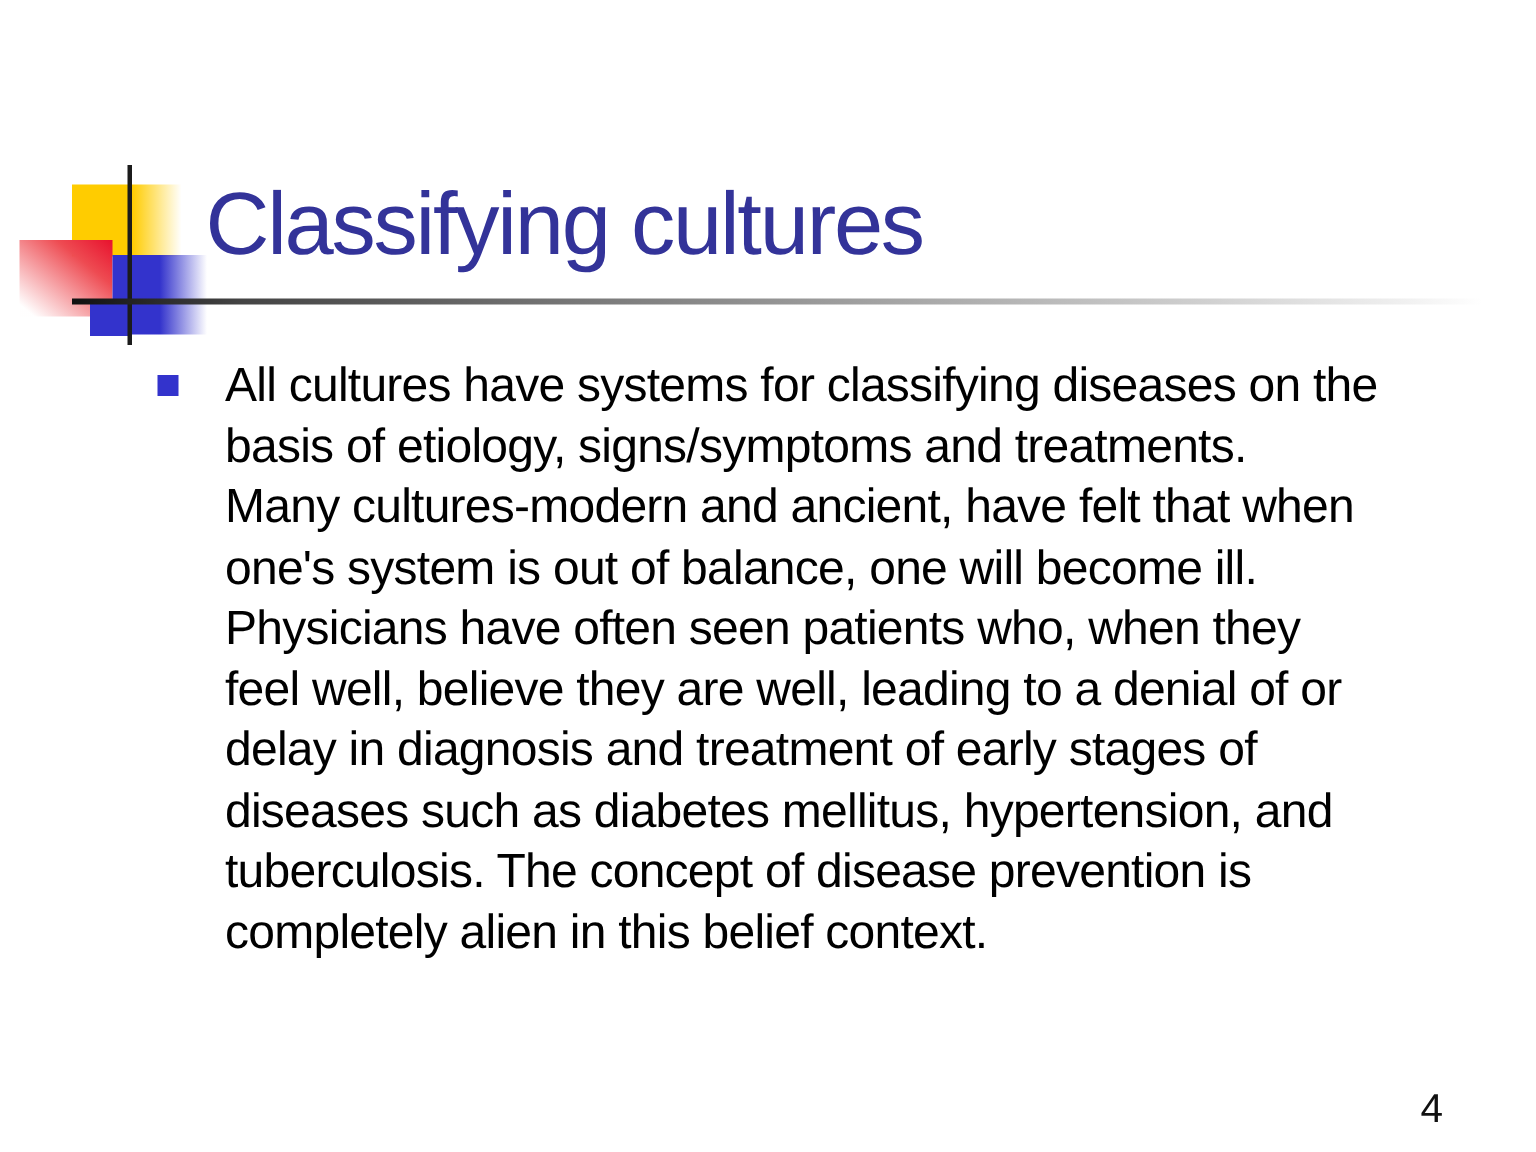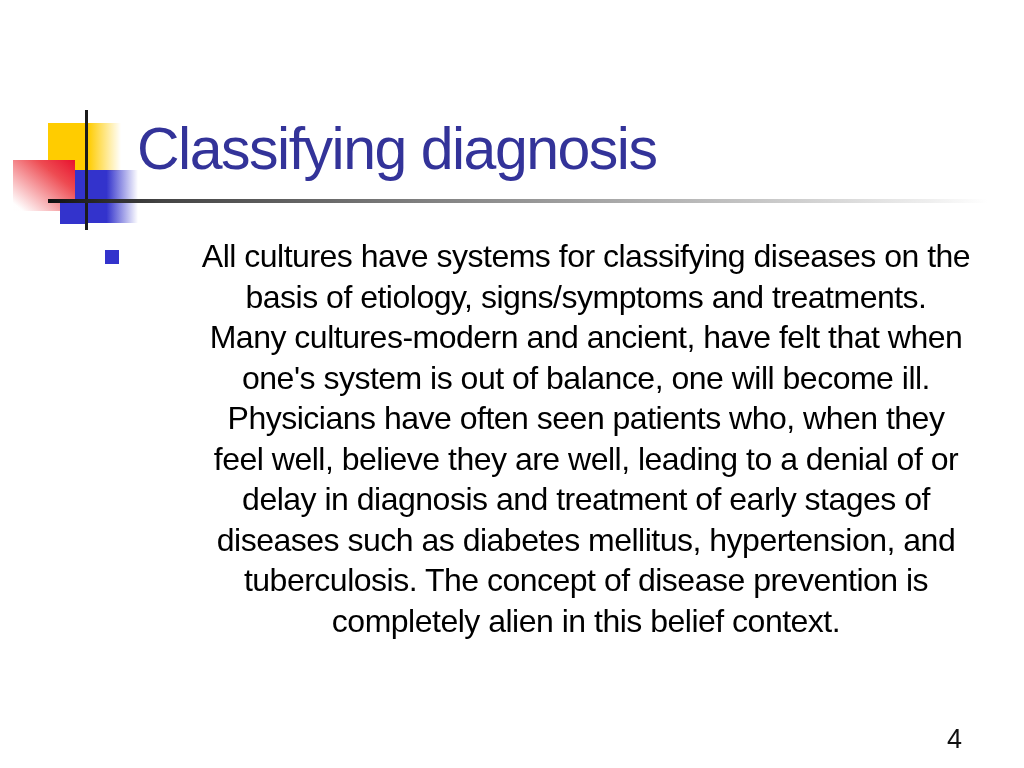"Classifying diagnosis" h1.title { text: diagnosis -> cultures }
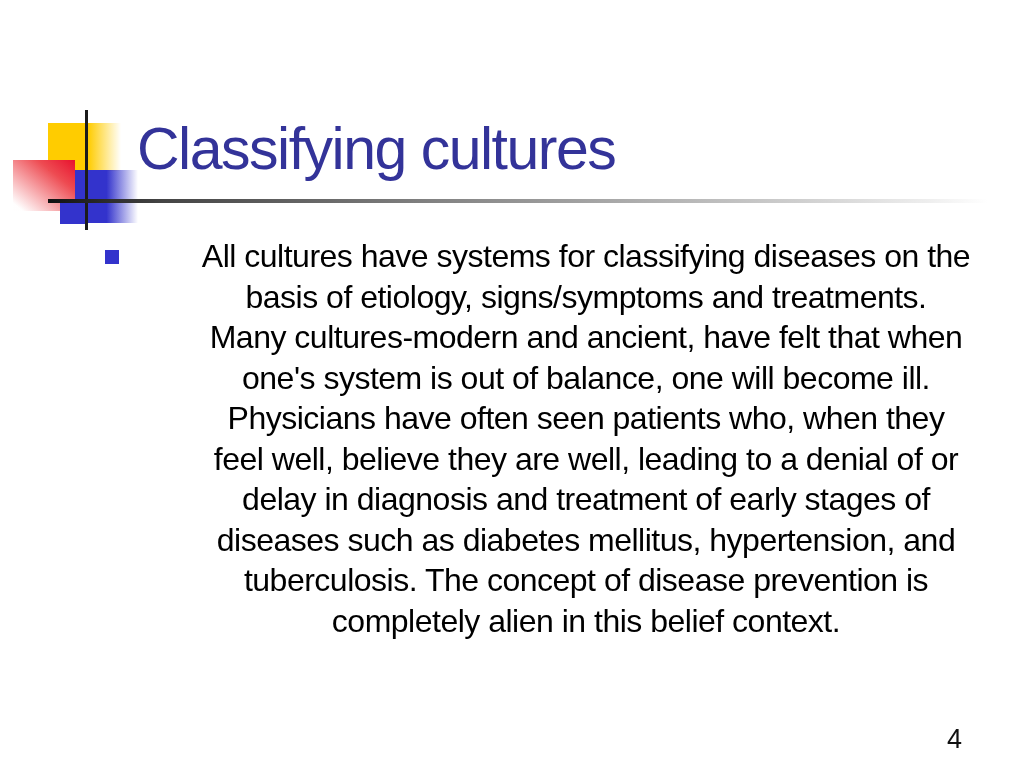"All cultures have systems for" .bodytext { text-align: center -> none }
